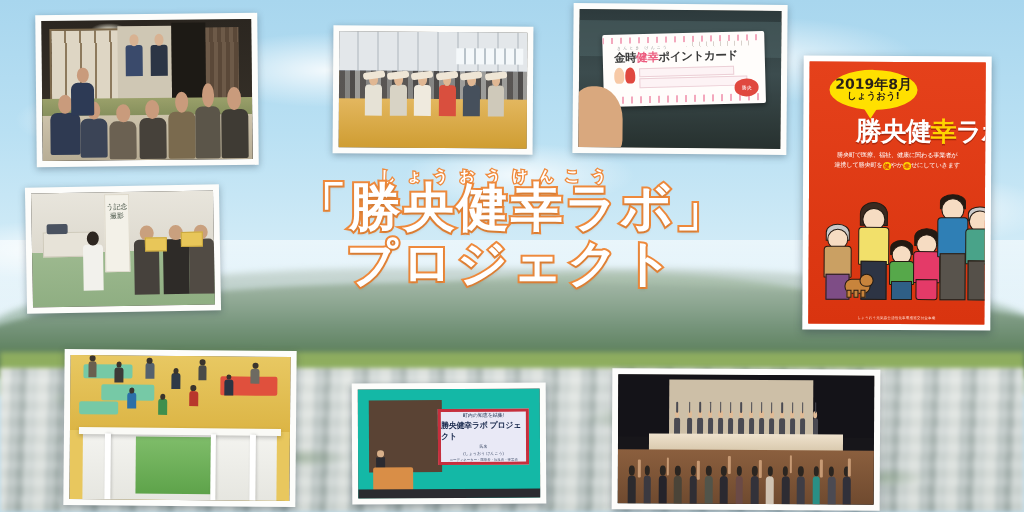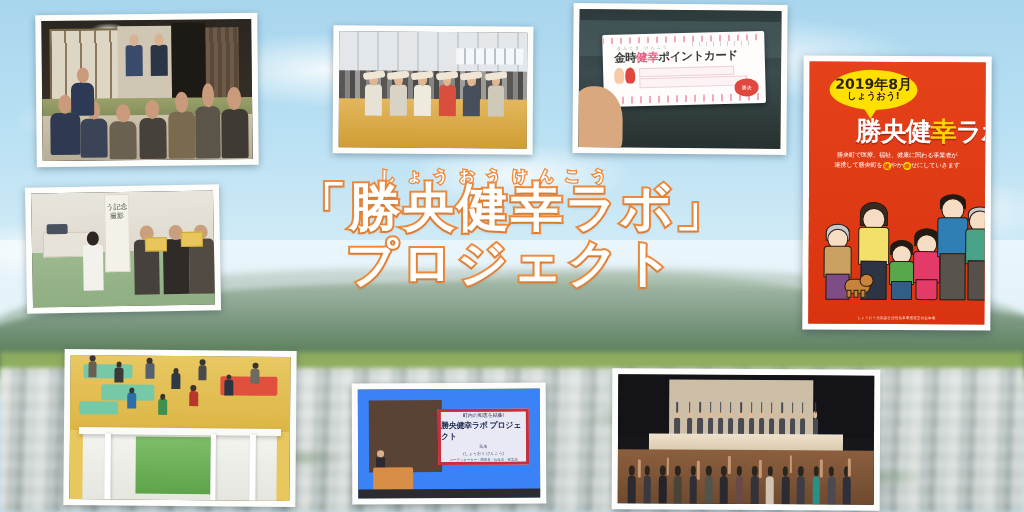"勝央健幸ラボ プロジェクト" .sc-slide { background: #3b82f6 -> #14b8a6 }
